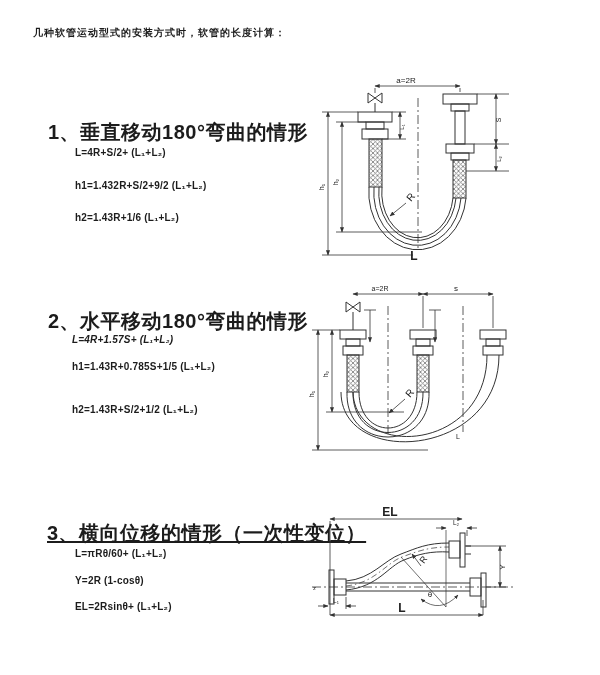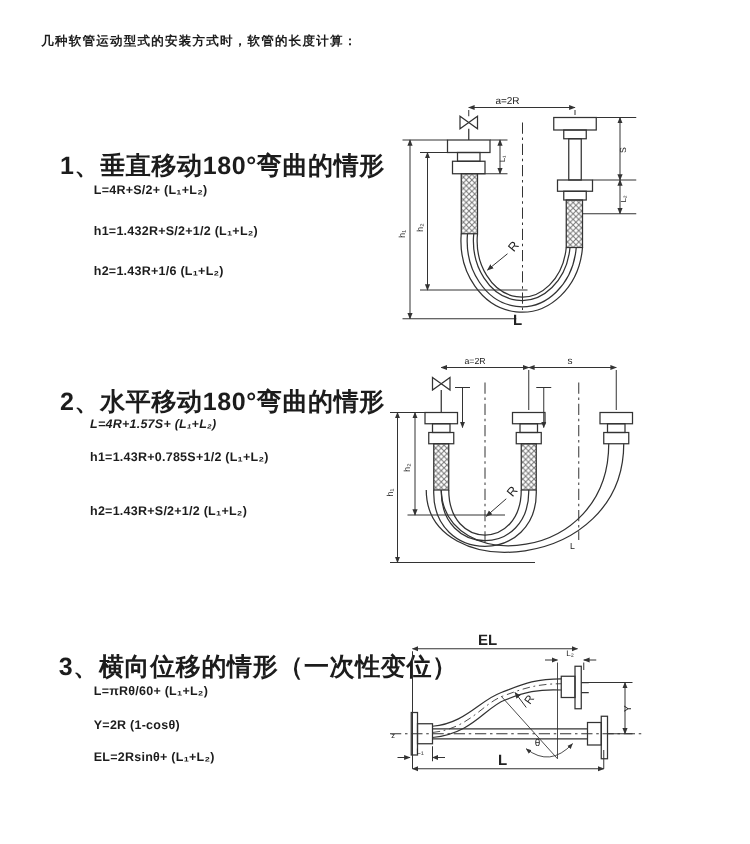"h1=1.432R+S/2+1/2 (L₁+L₂)" div.abs { text: 1.432R+S/2+1/2 -> 1.432R+S/2+9/2 }
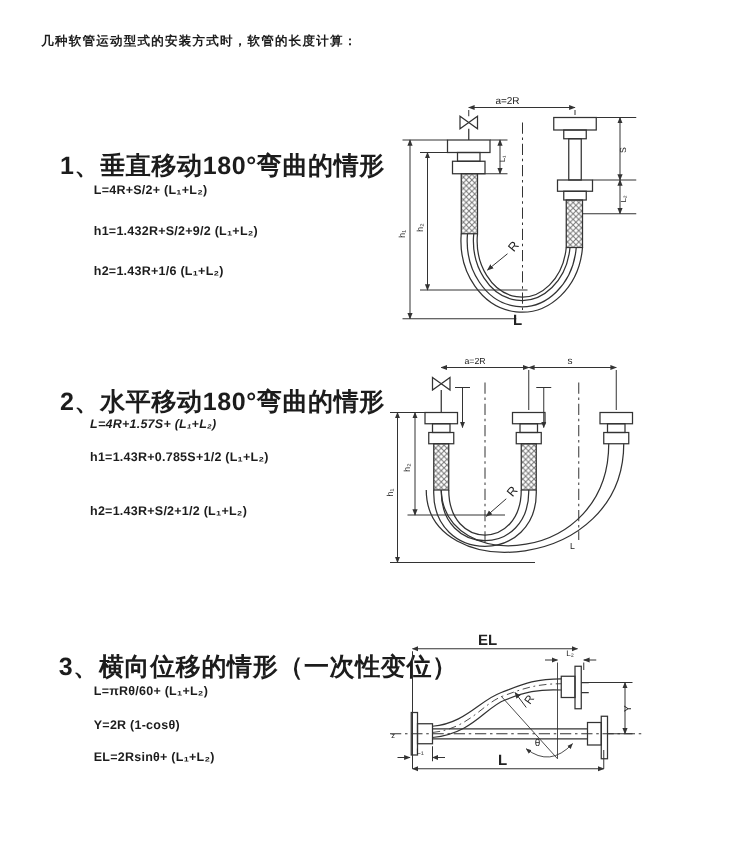"h1=1.43R+0.785S+1/2 (L₁+L₂)" div.abs { text: 1.43R+0.785S+1/2 -> 1.43R+0.785S+1/5 }
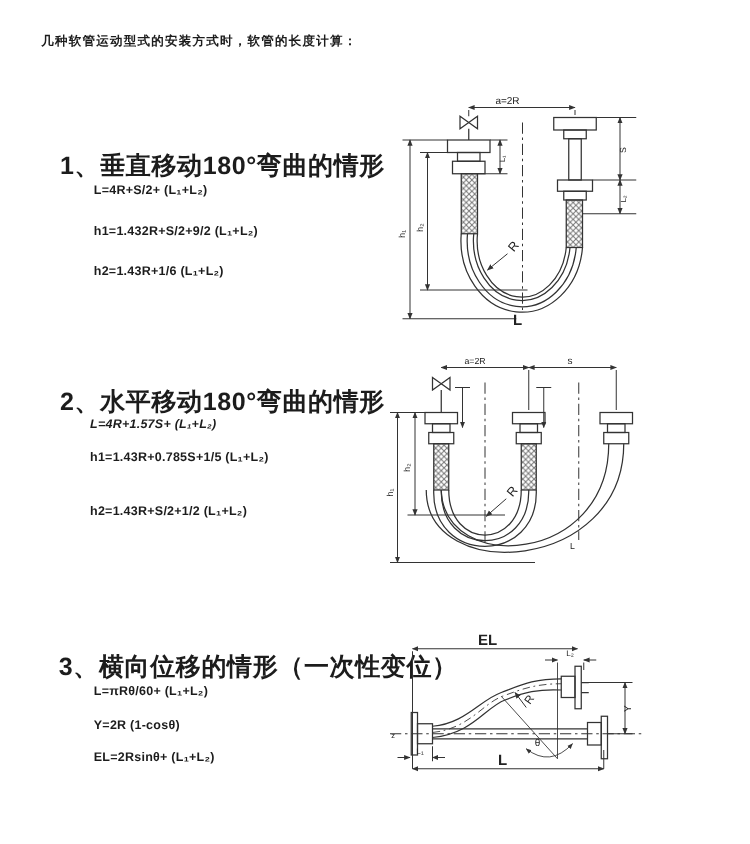"3、横向位移的情形（一次性变位）" .s3h { text-decoration: none -> underline }
